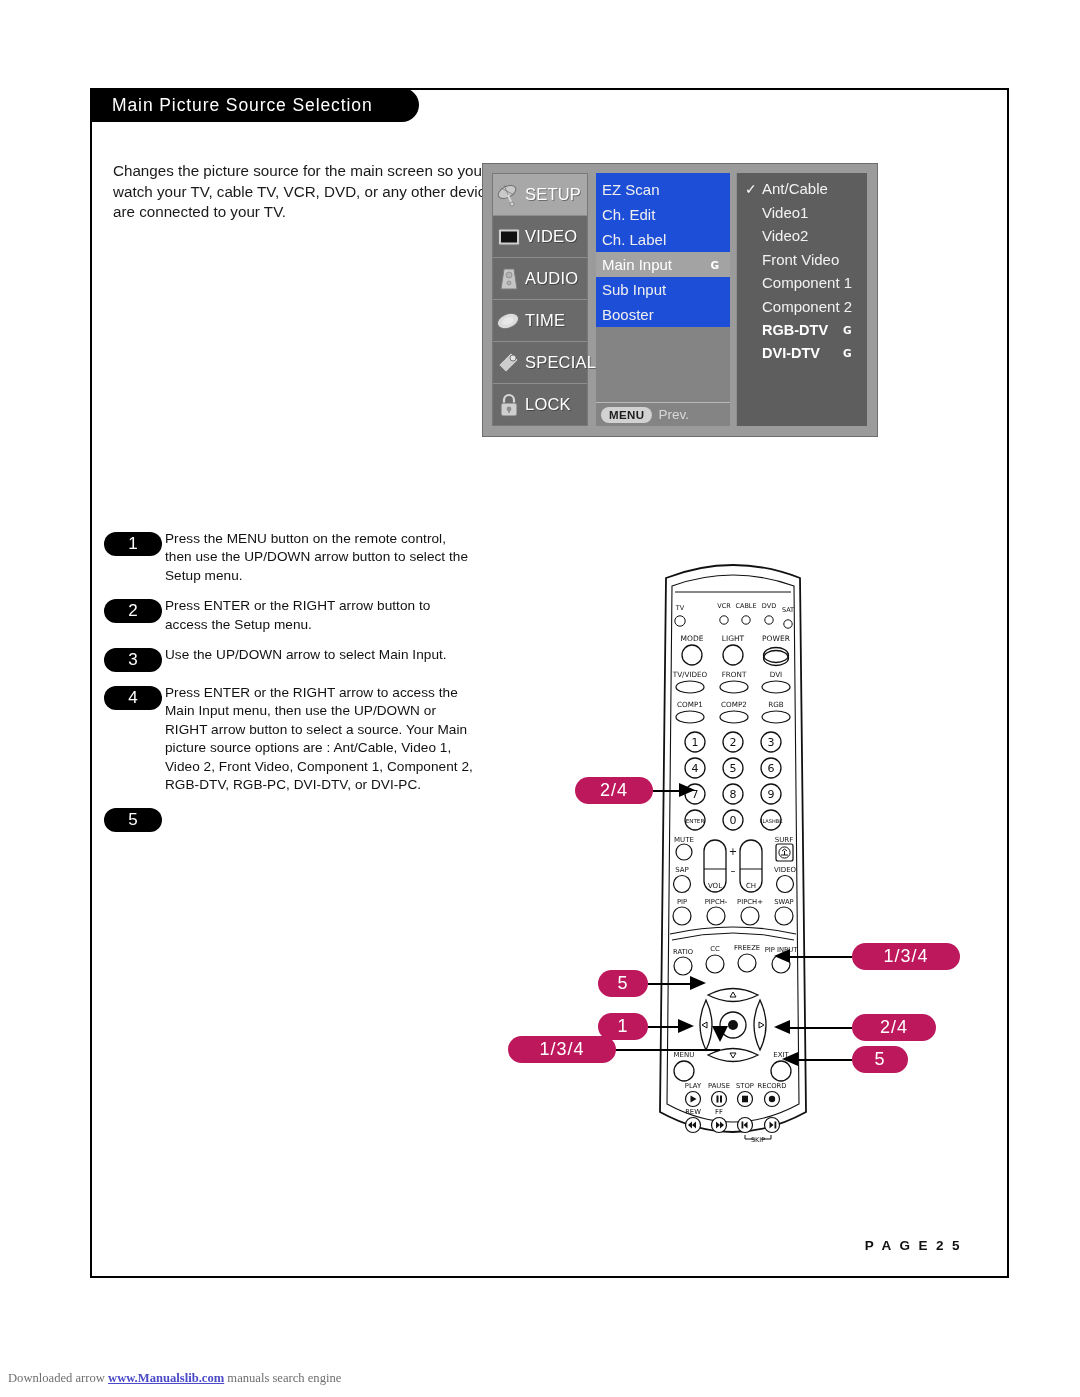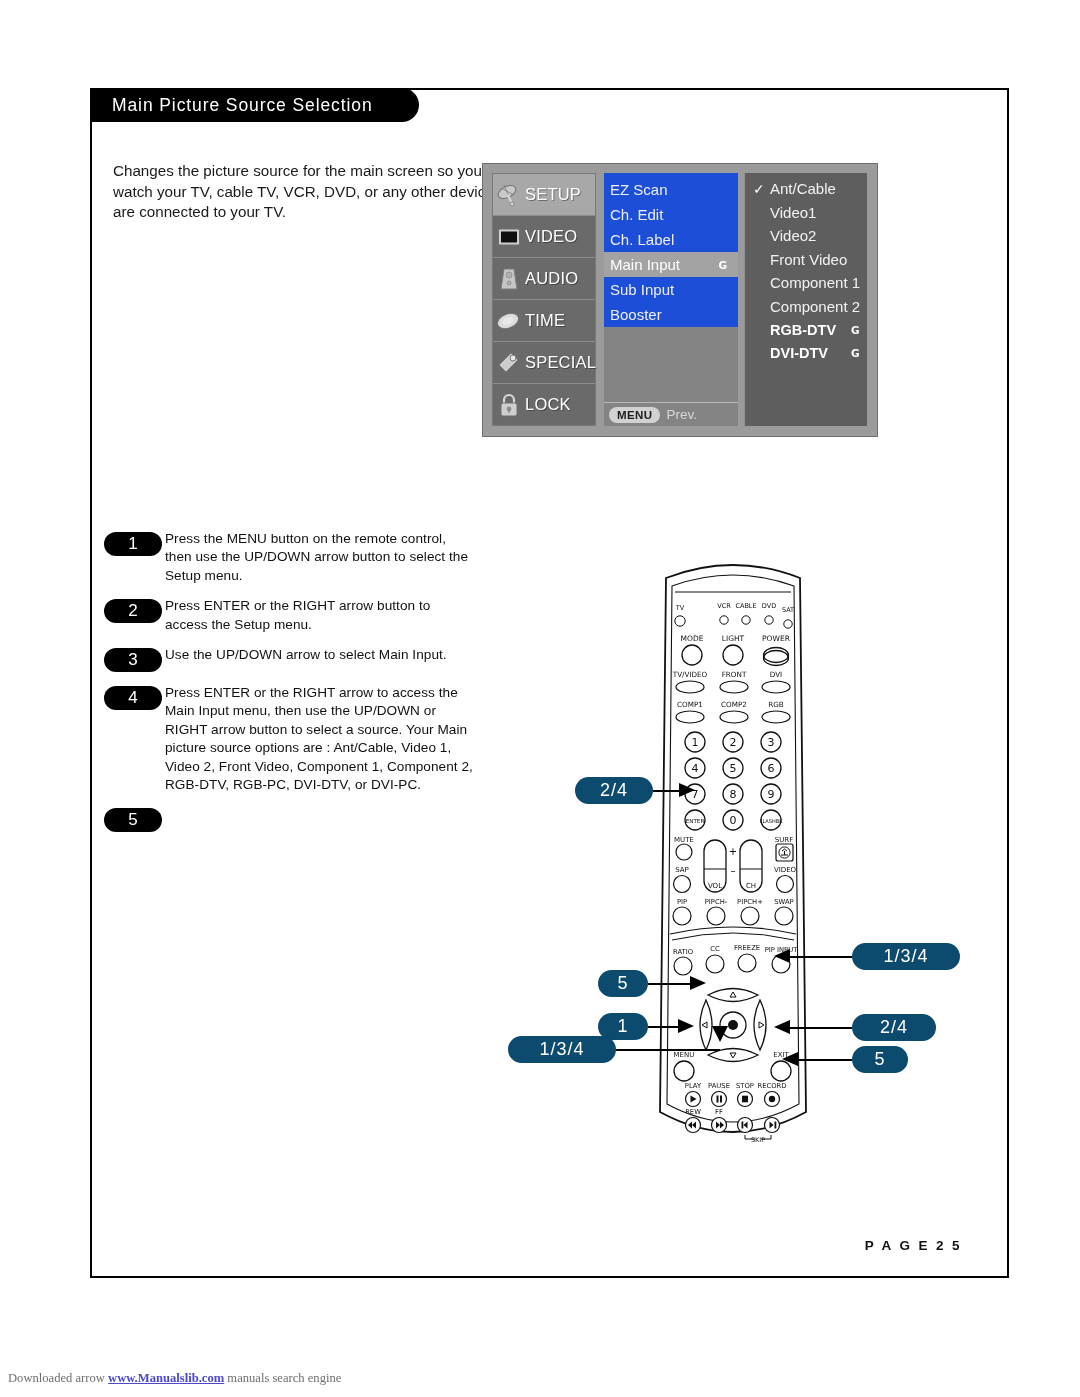"SETUP" .osd-col-icons { width: 104px -> 96px }
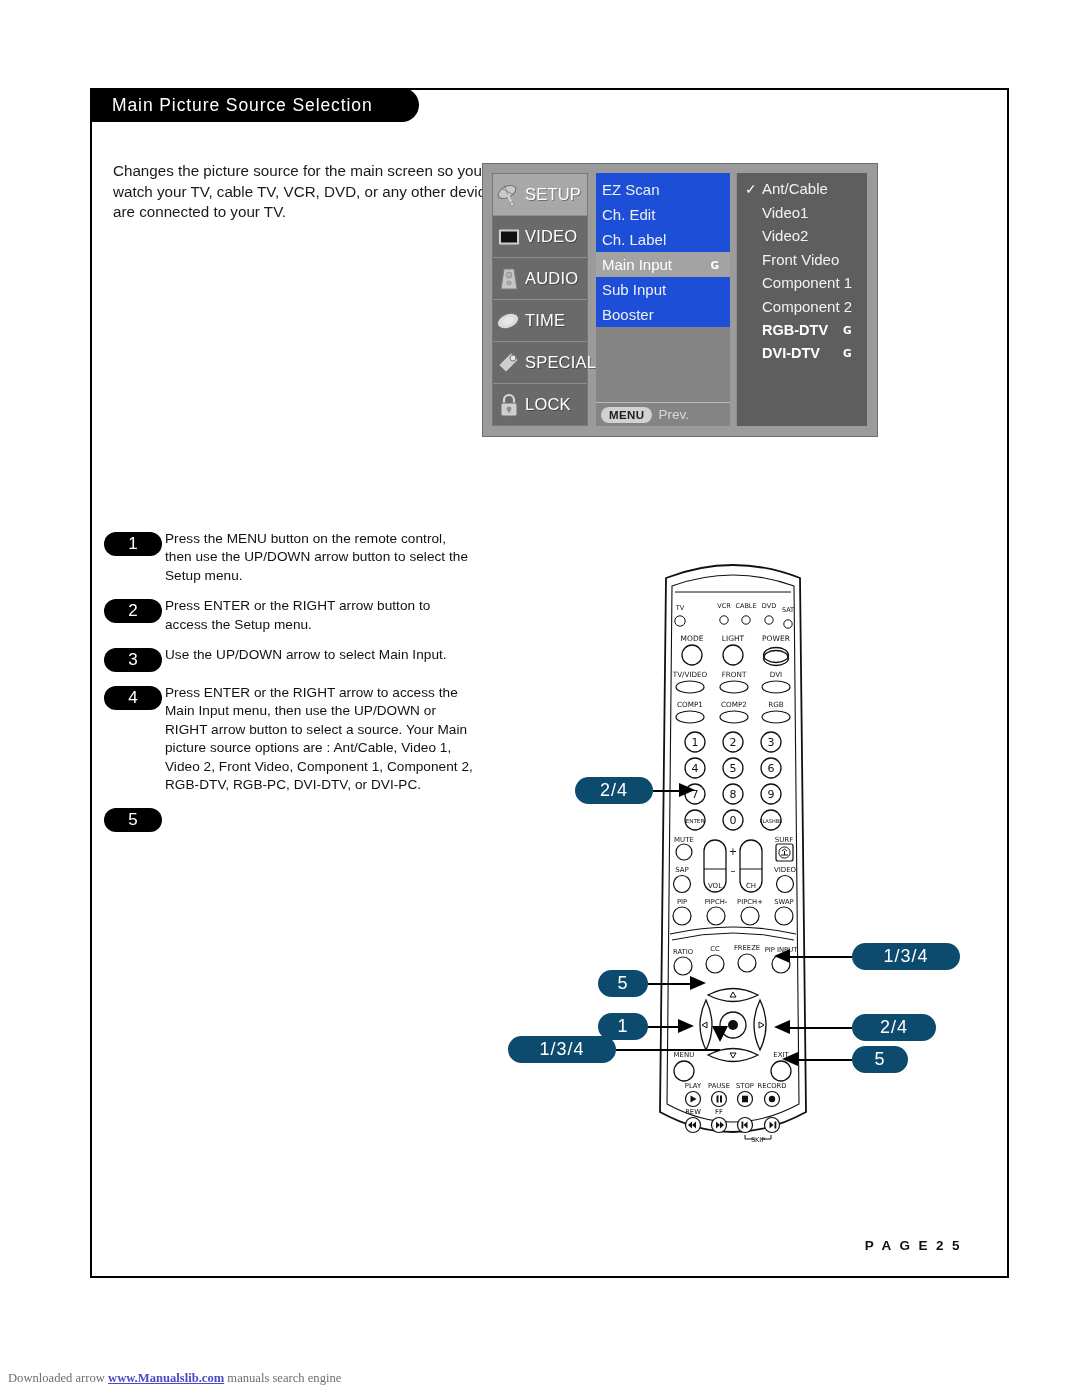"2/4" .callout { background: #0c4a6e -> #be185d }
